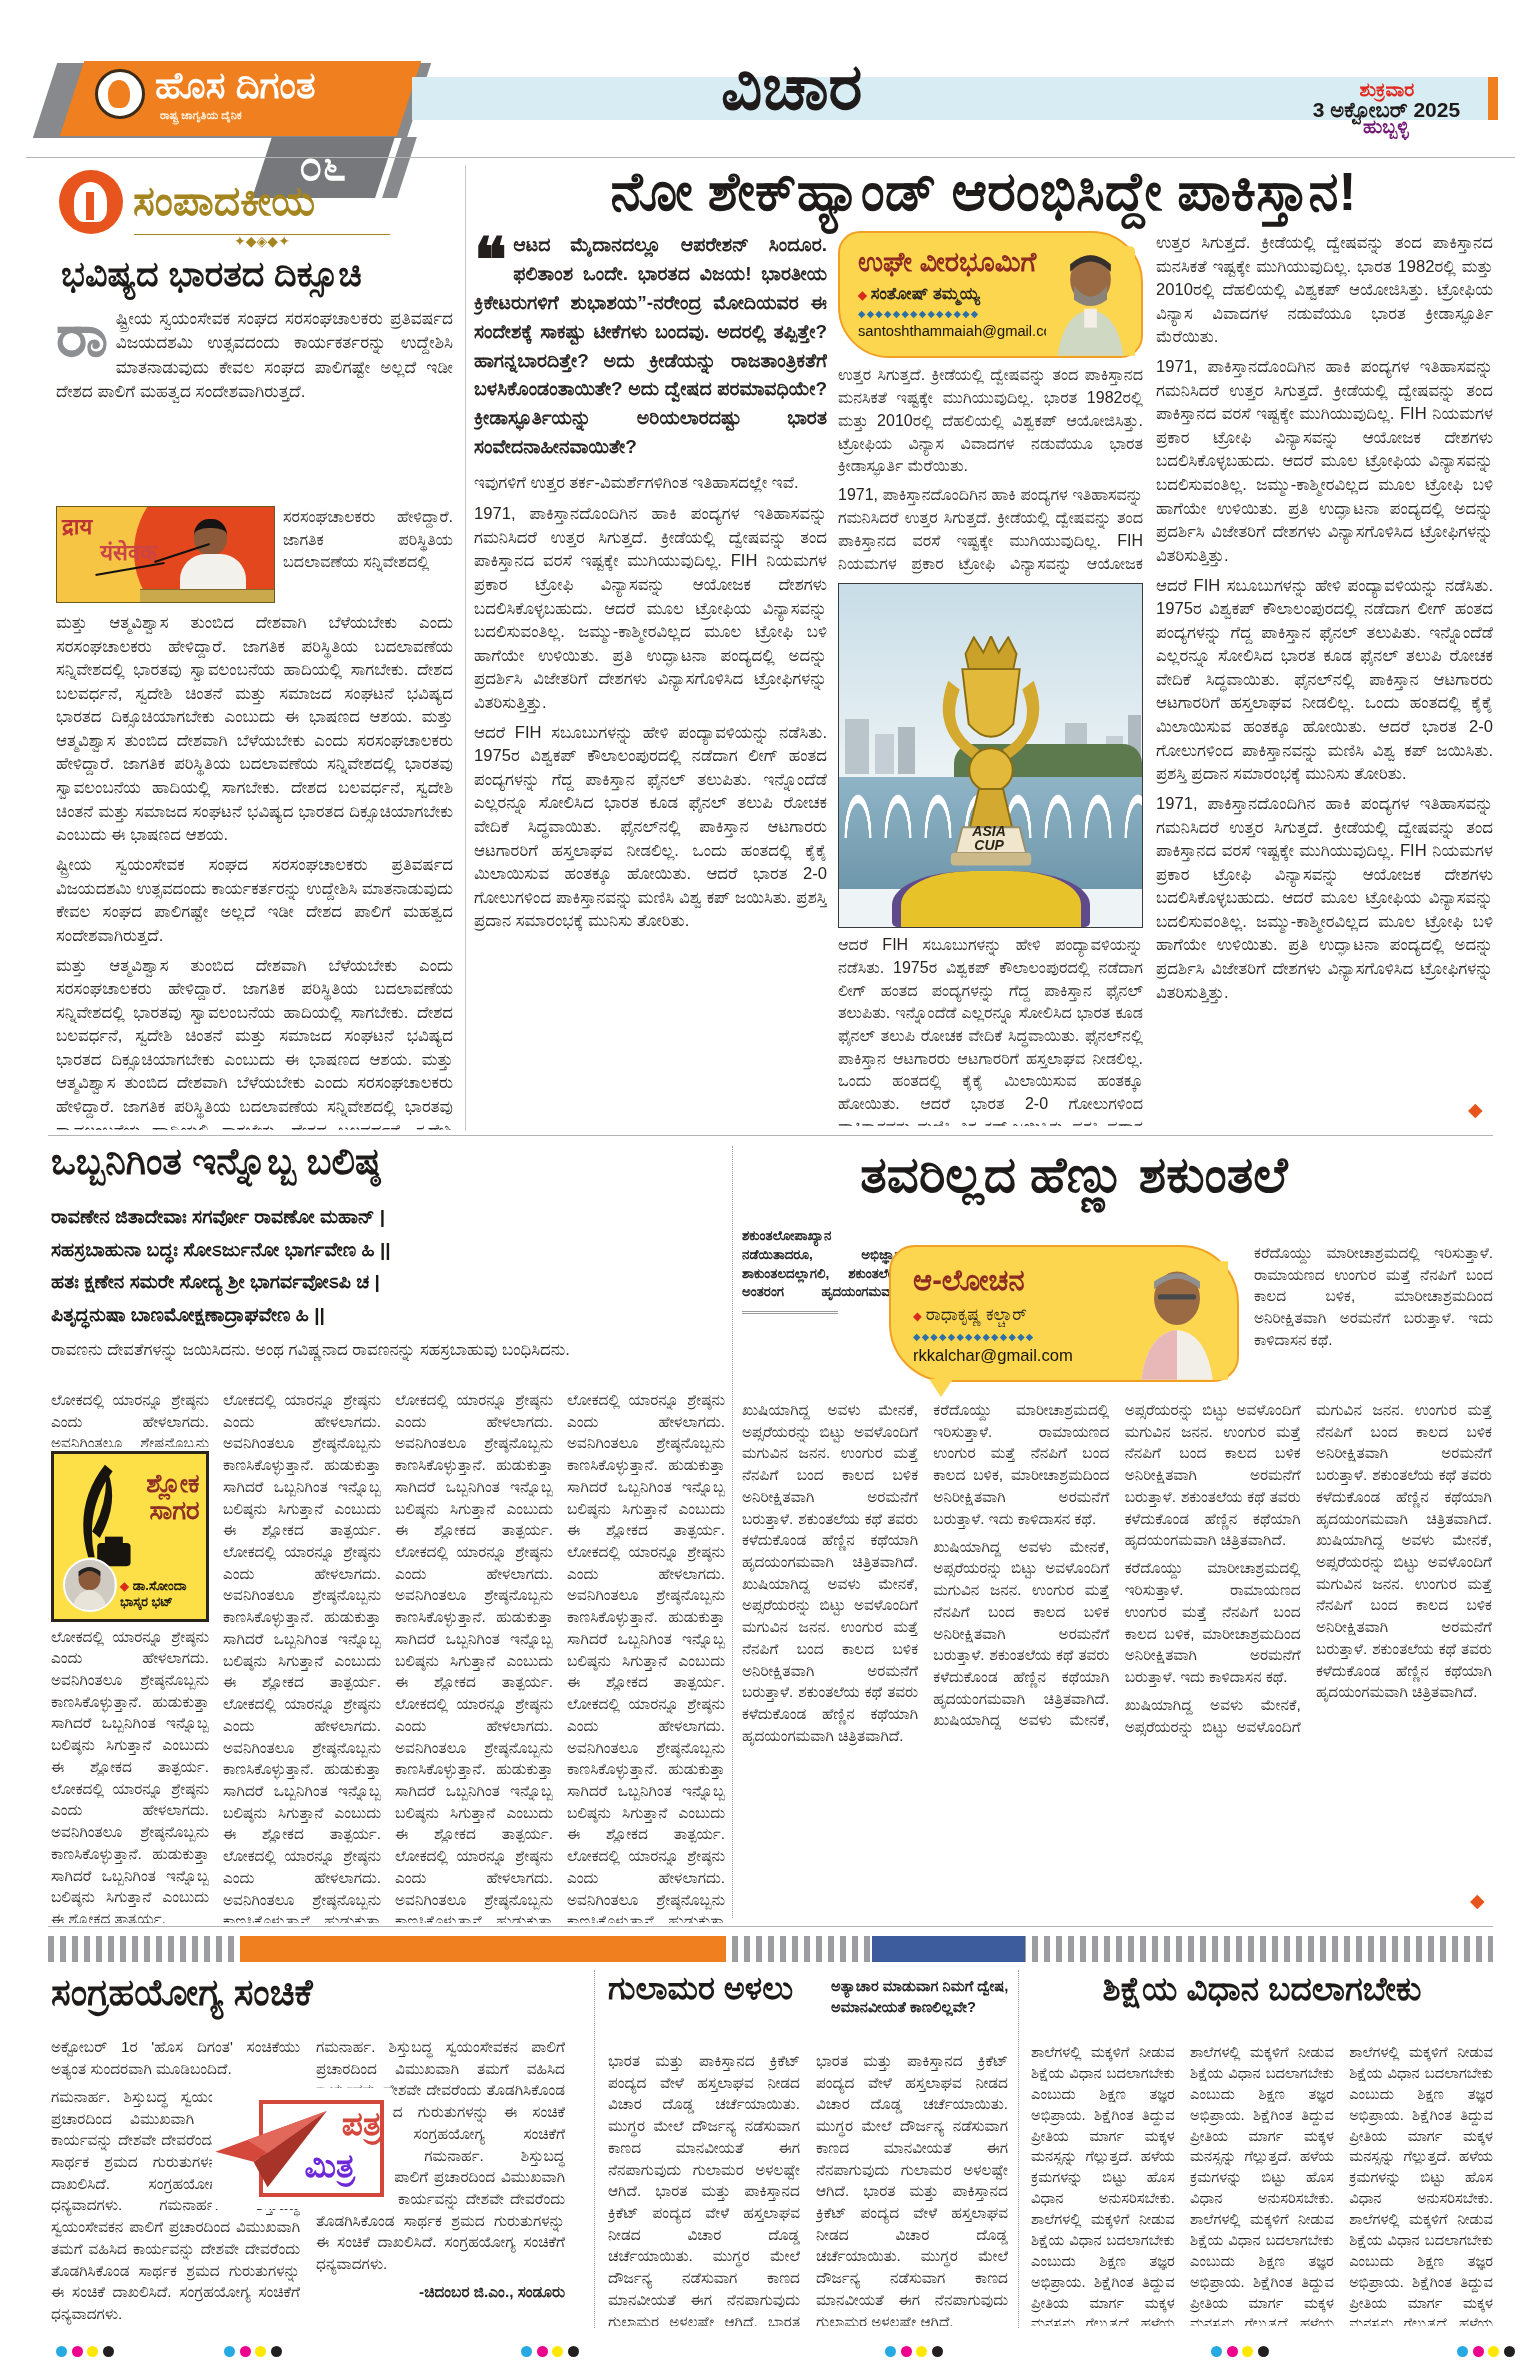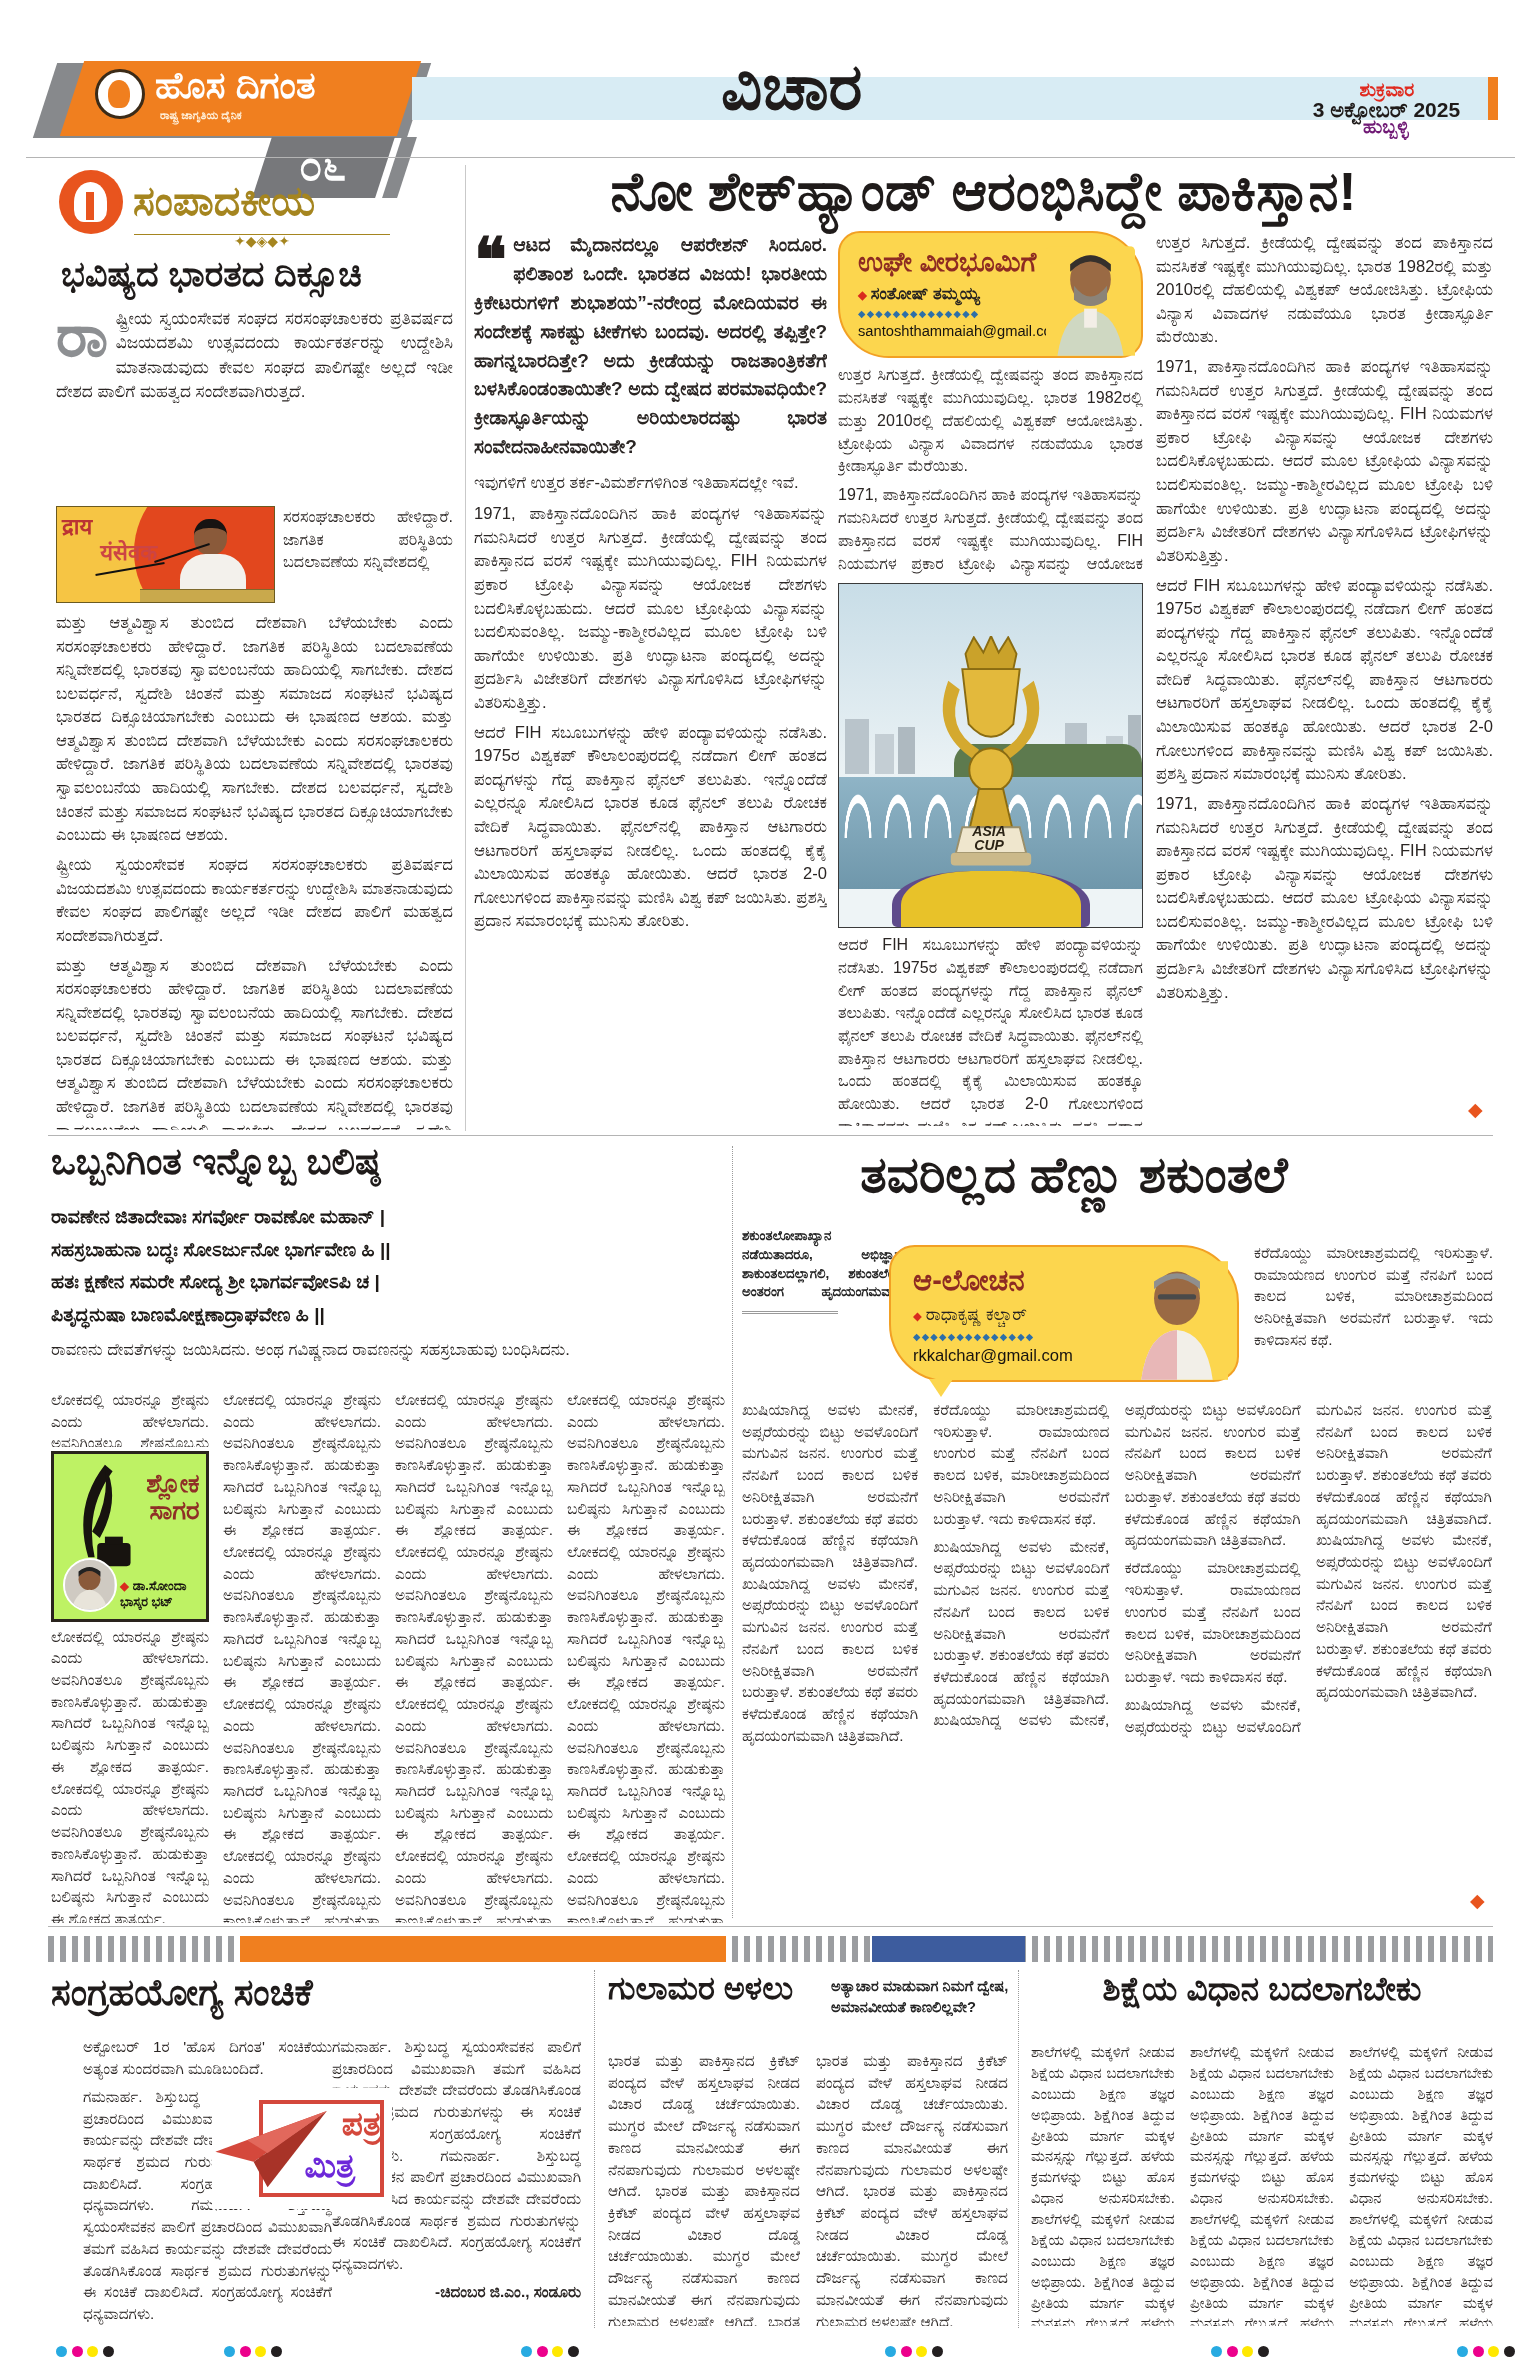"ಶ್ಲೋಕ" div.clip { background: #bef264 -> #fde047 }
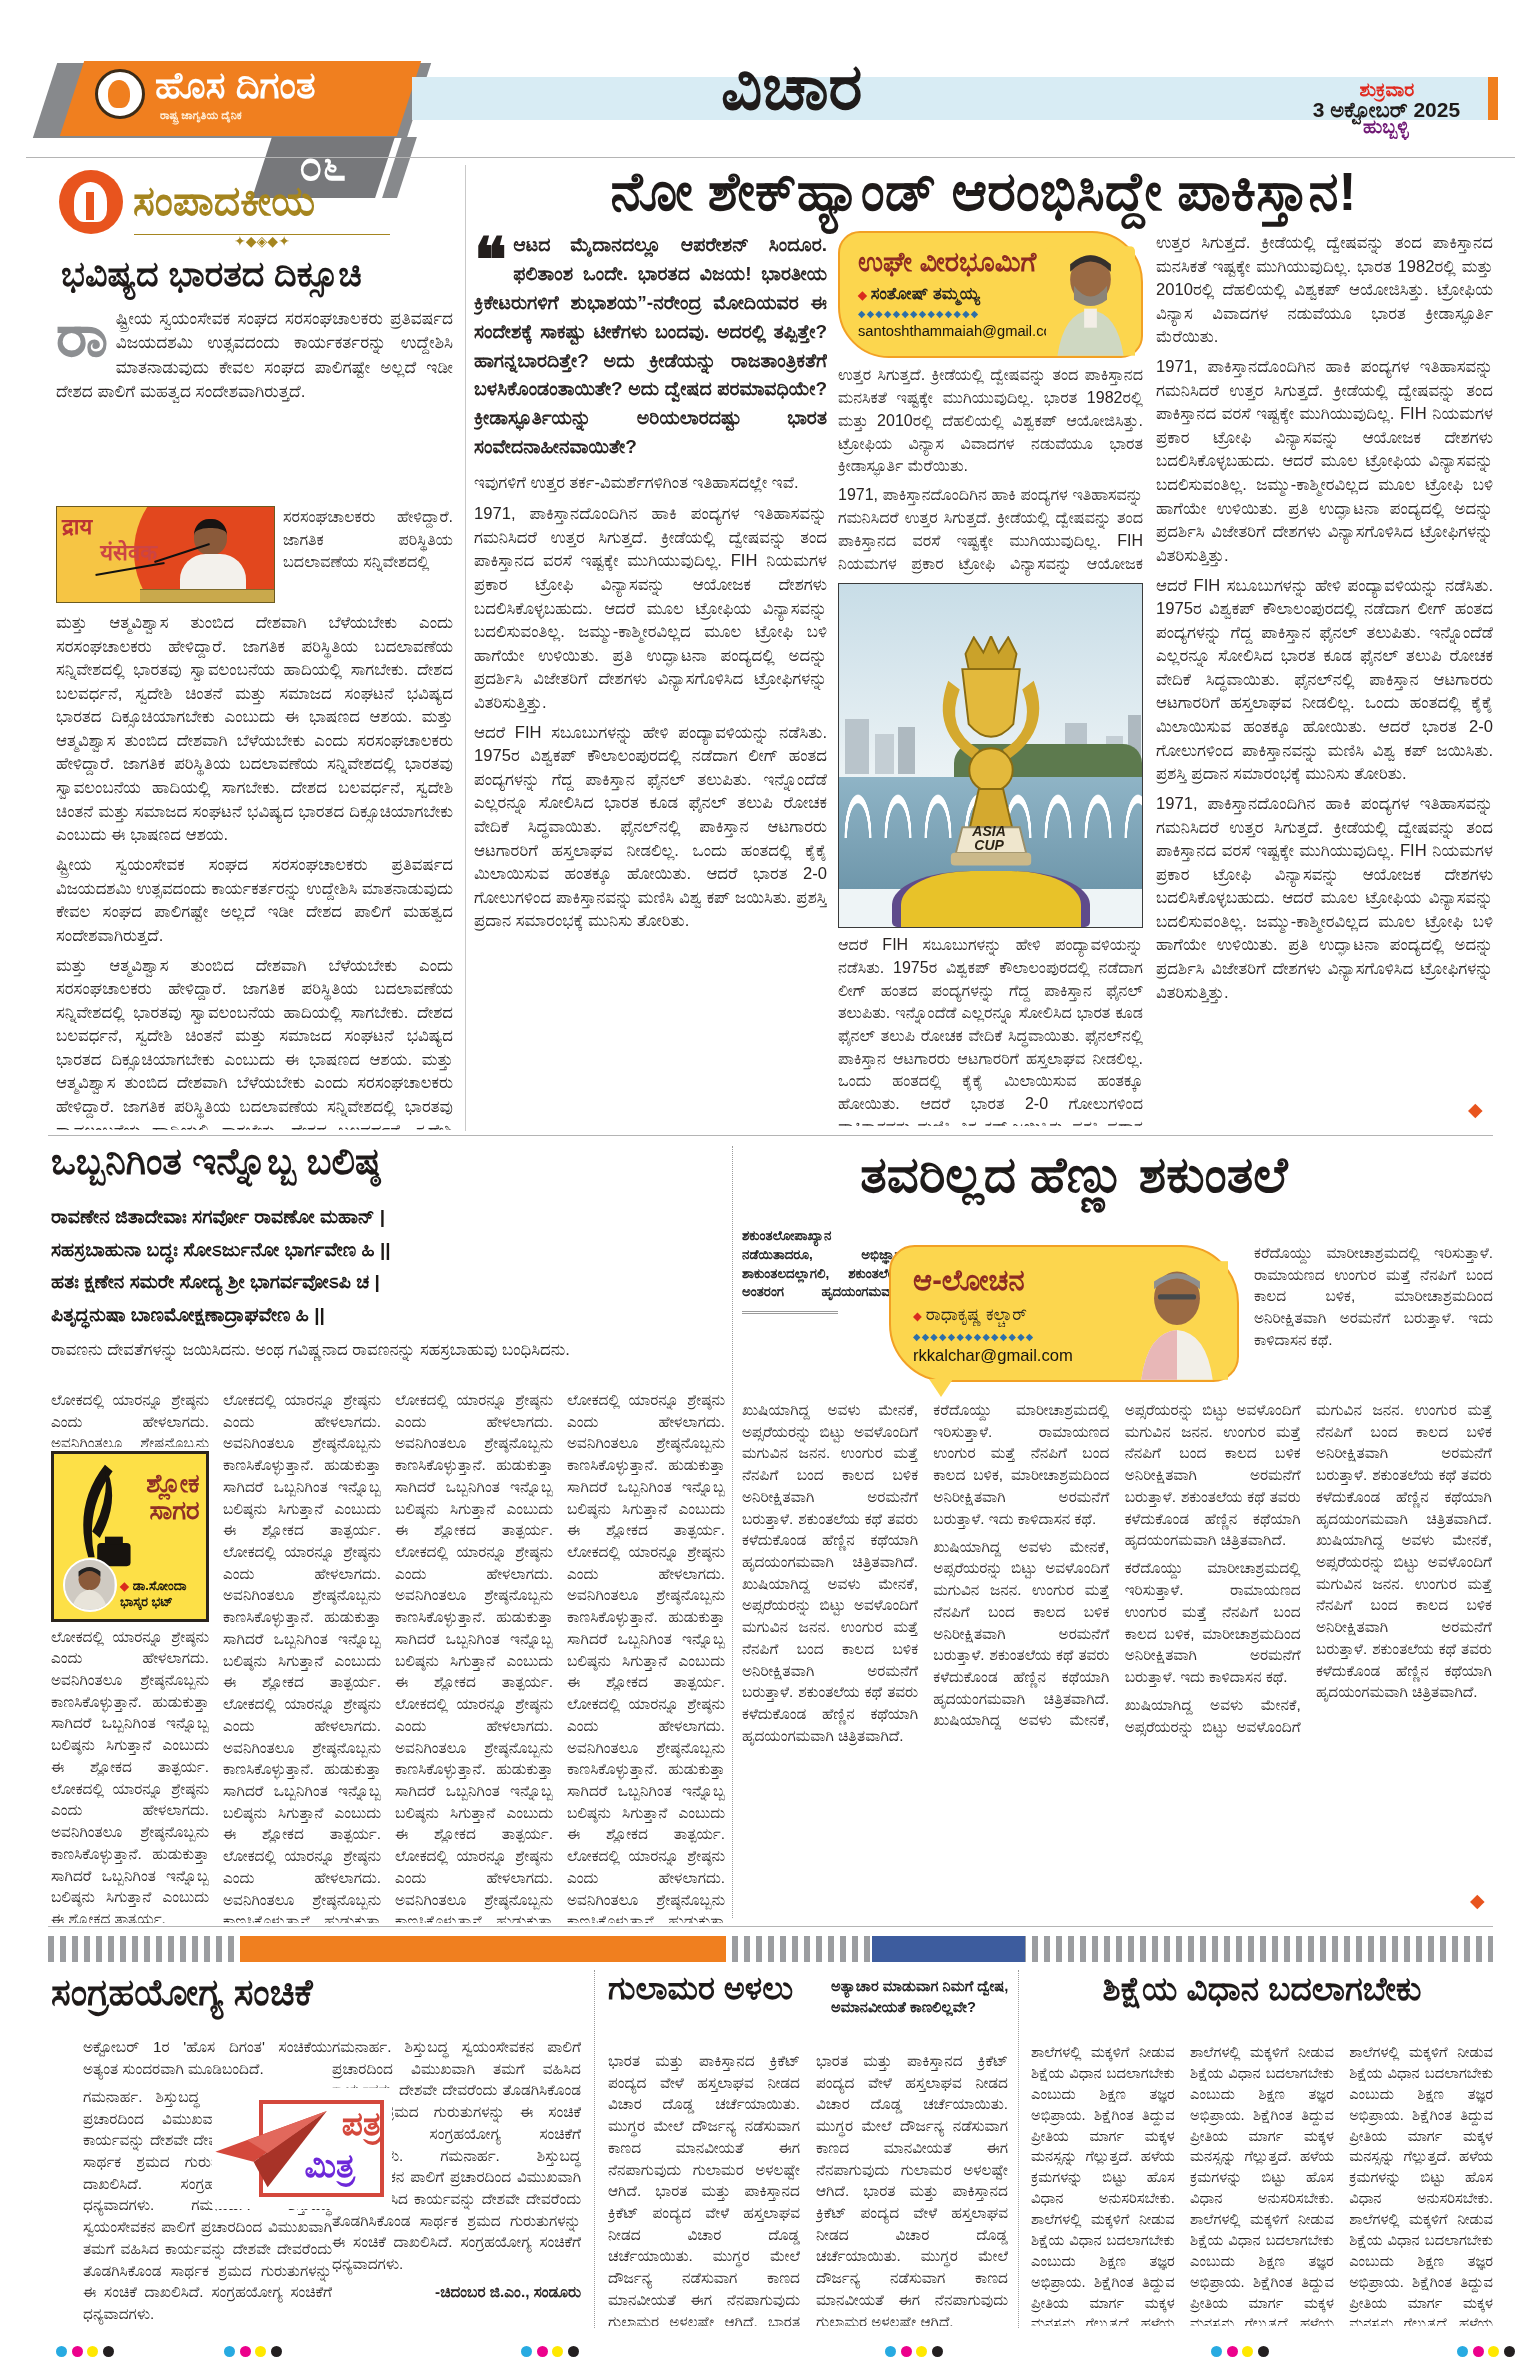"ಅಕ್ಟೋಬರ್ 1ರ 'ಹೊಸ ದಿಗಂತ' ಸಂಚಿಕೆಯು" div.abs { gap: none -> 16px; margin-left: 32px -> none }
